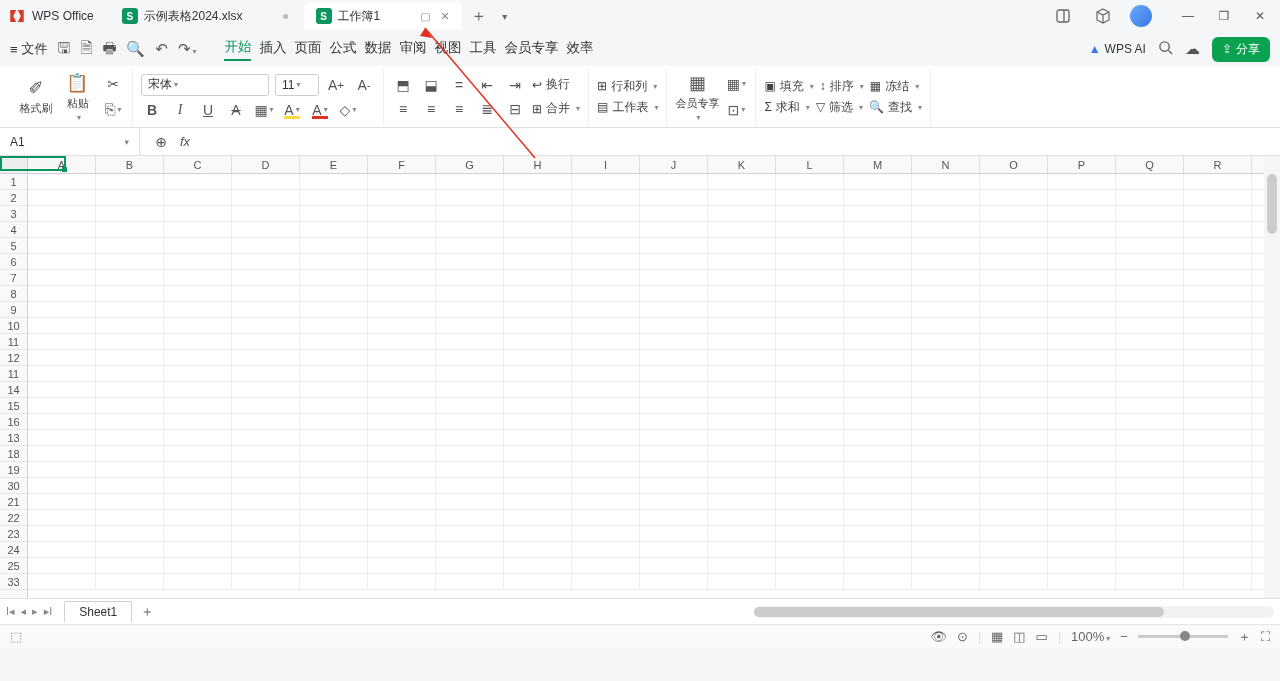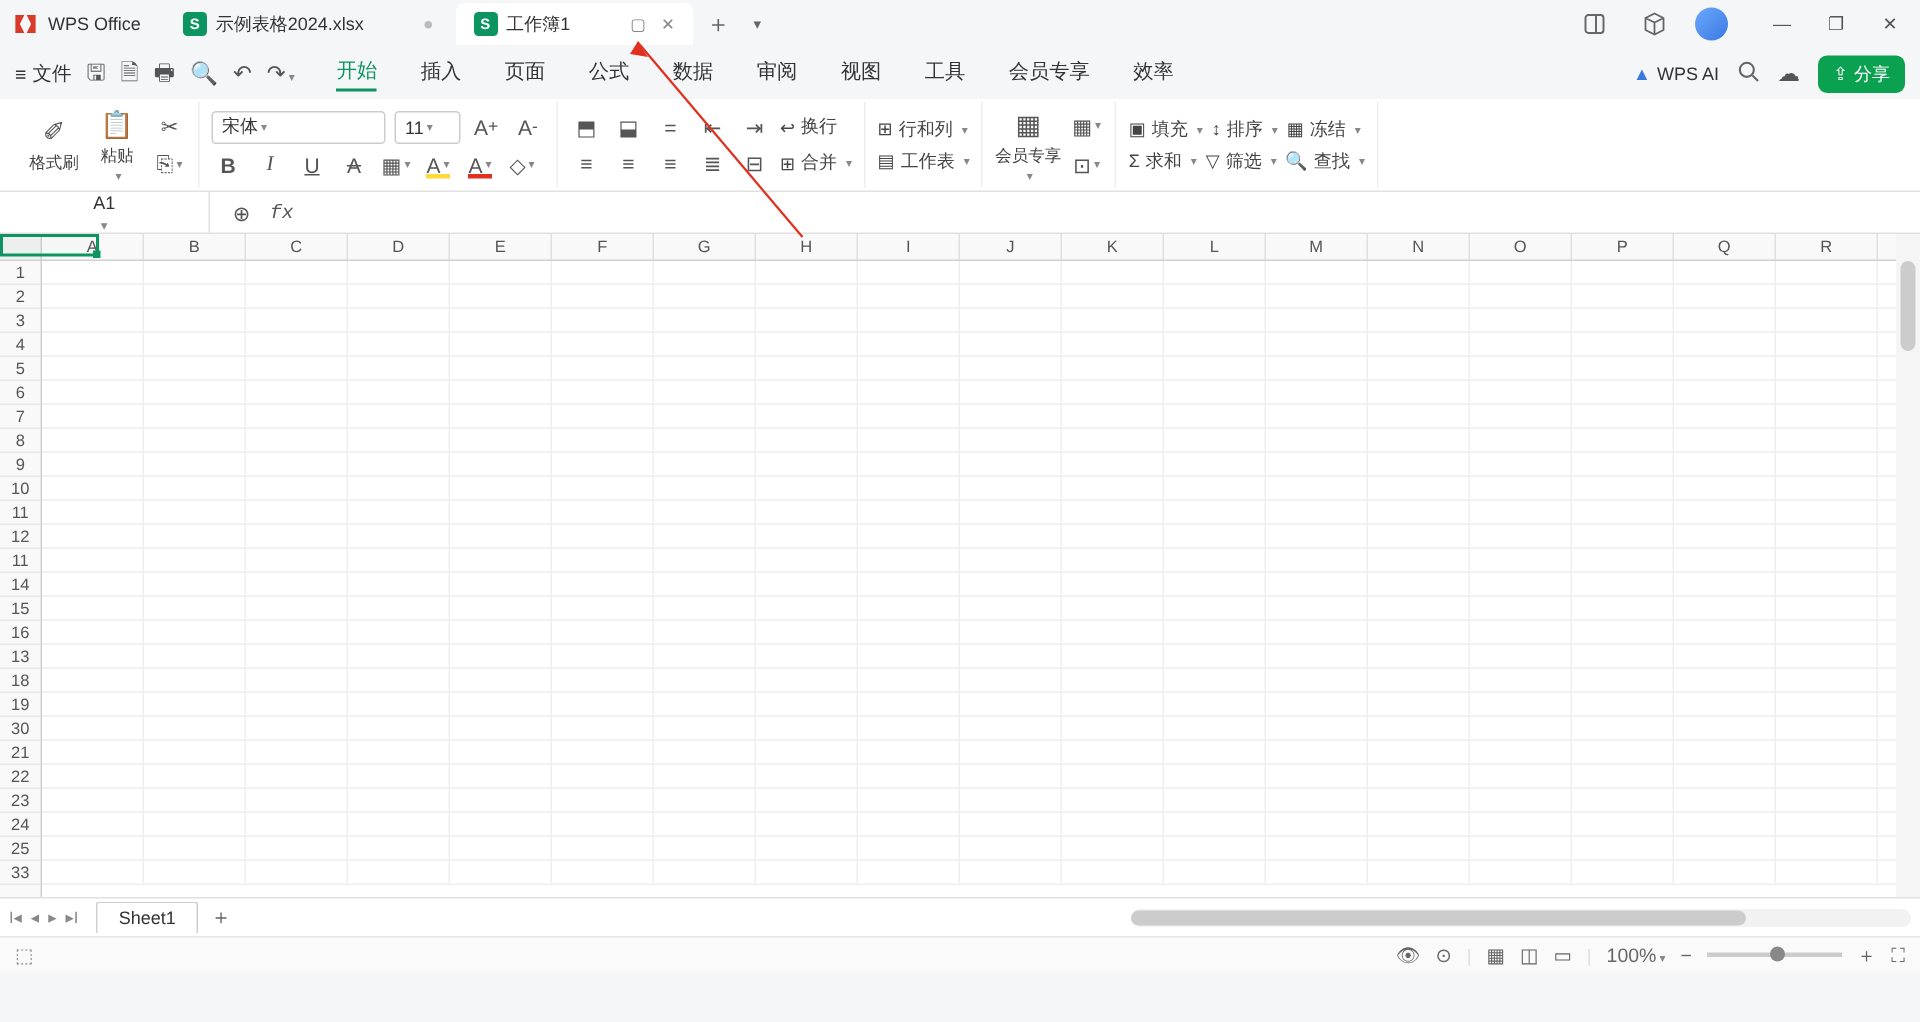"开始" .menus { gap: 29px -> 8px }
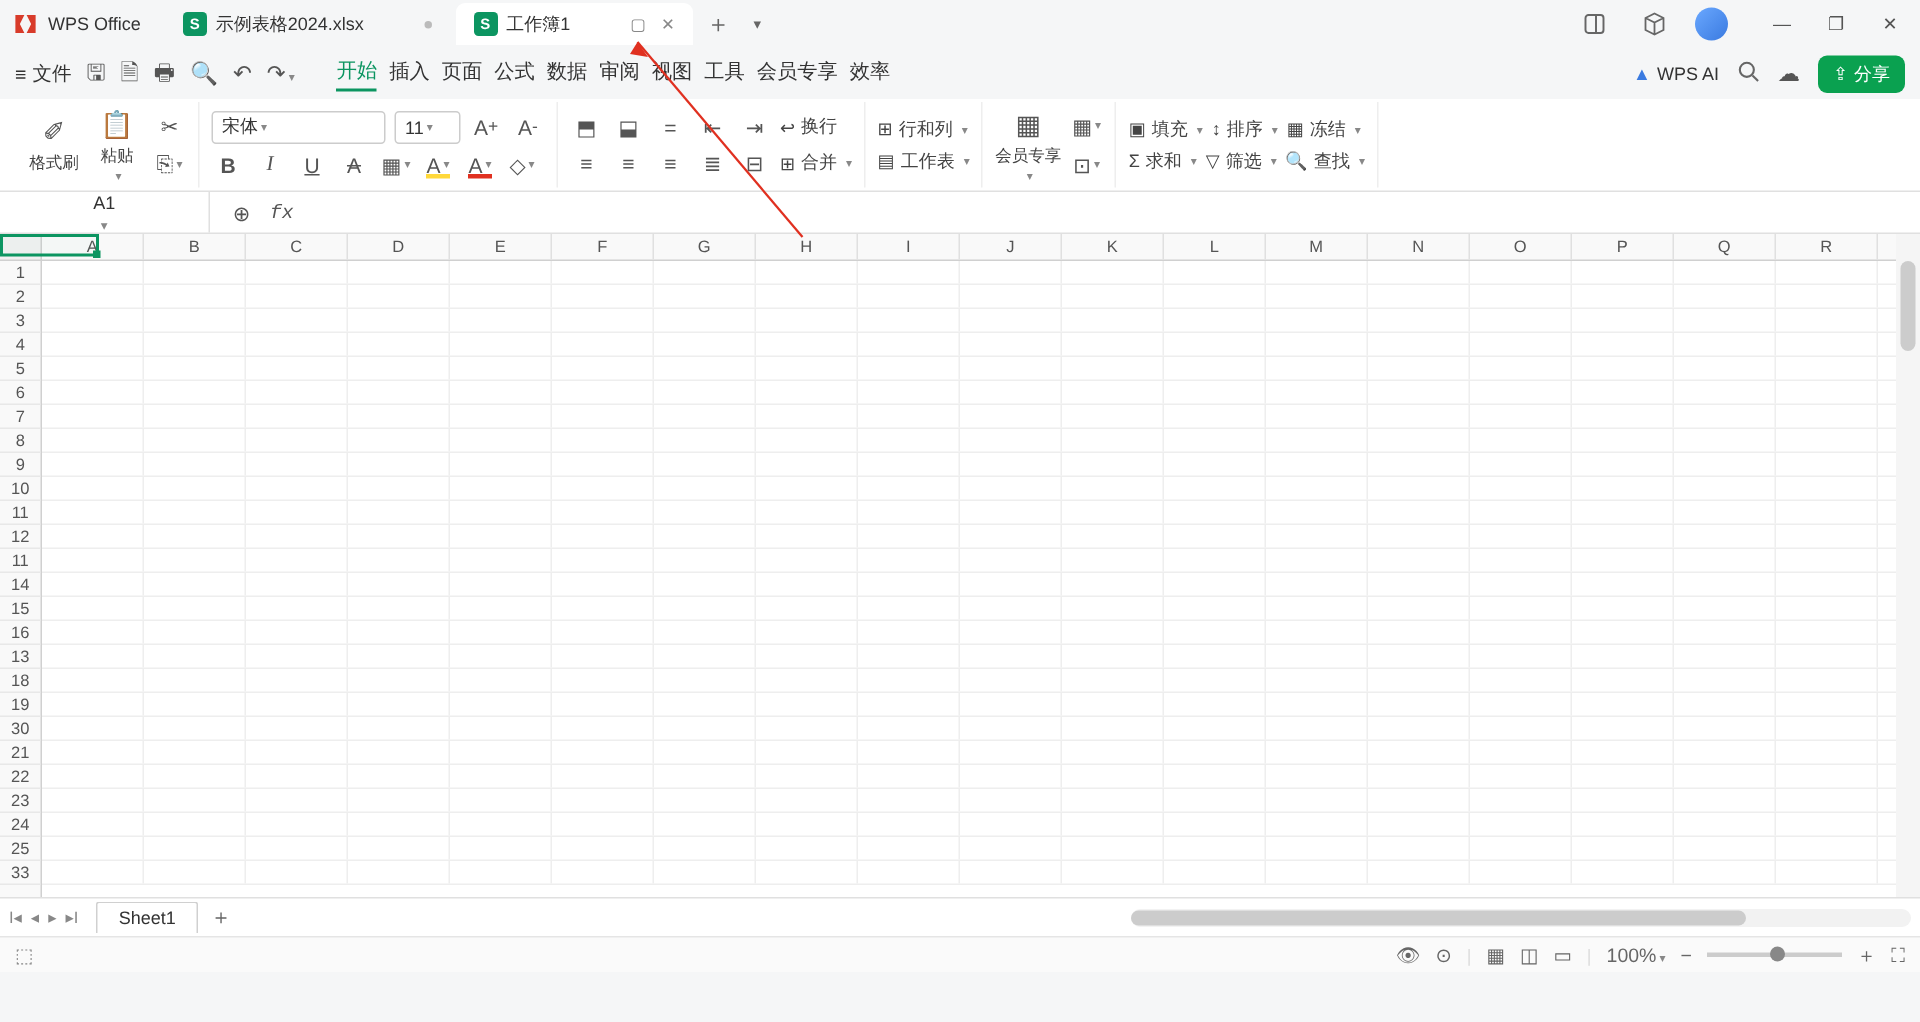"宋体" .font-sel.name { width: 116px -> 128px }
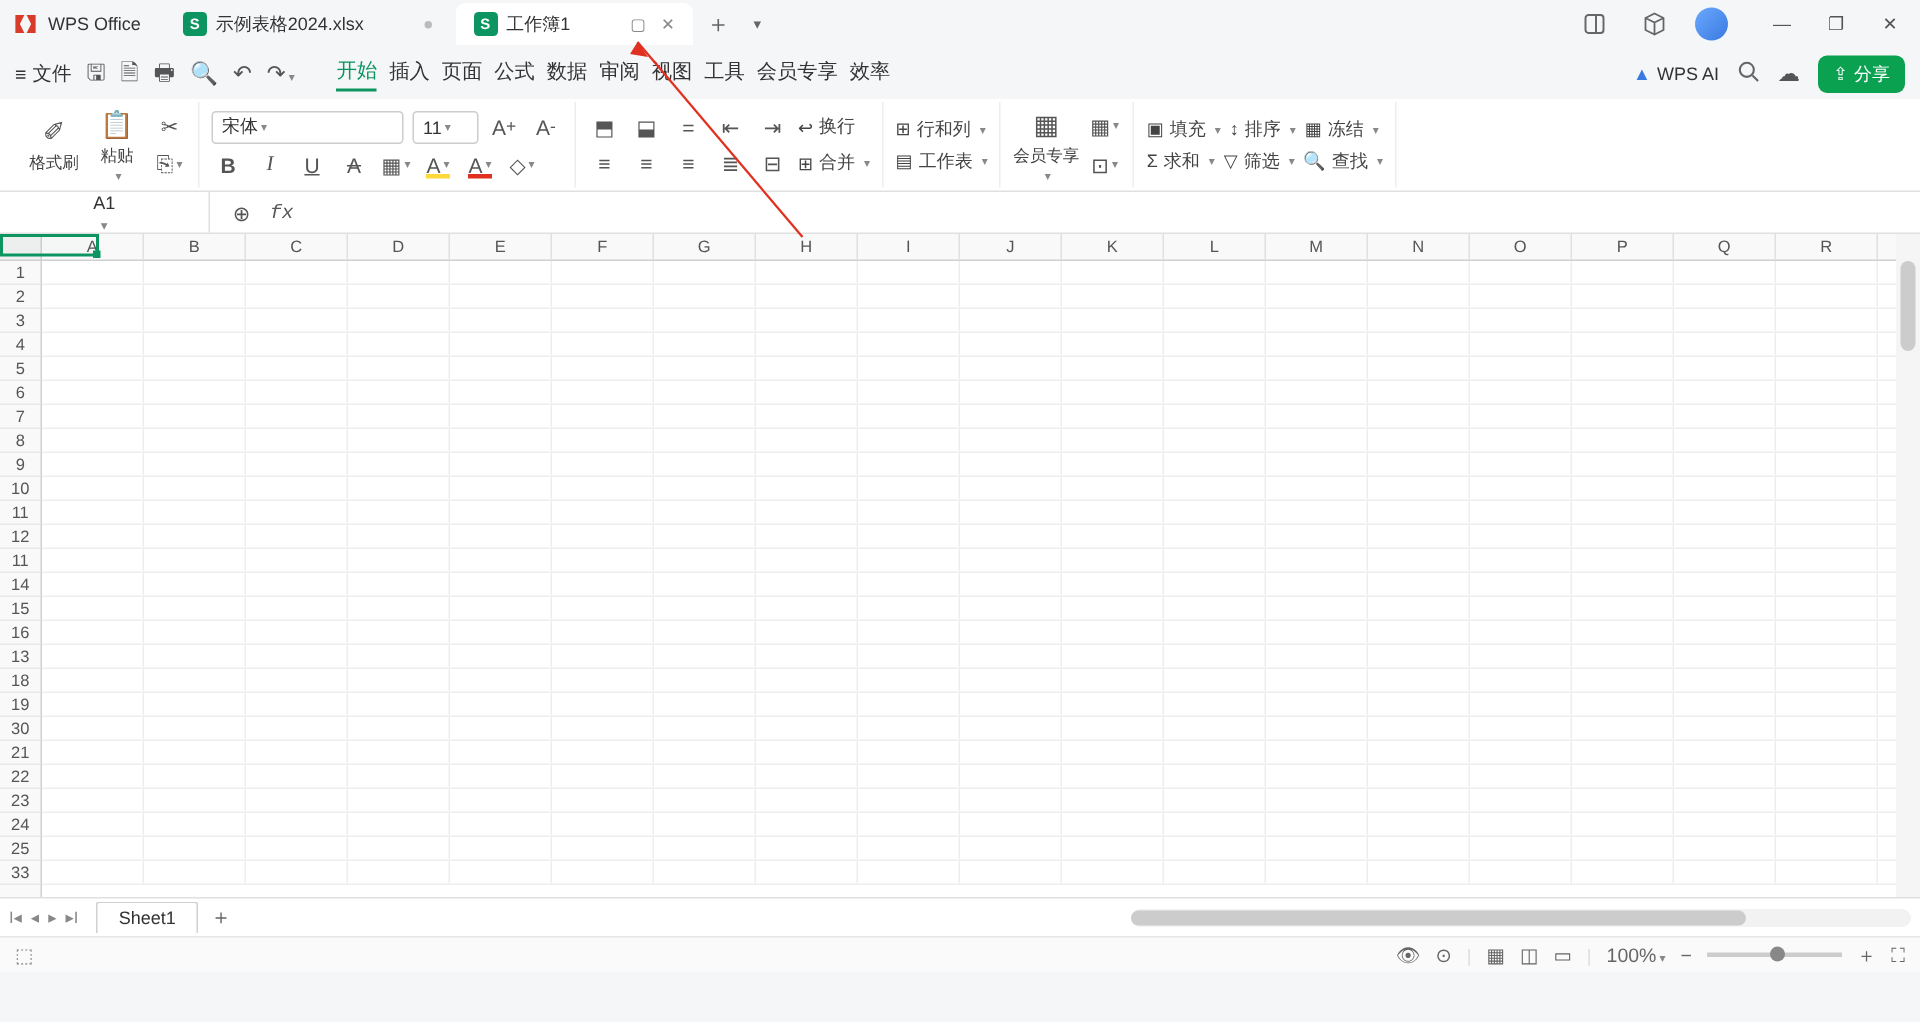"A1" .name-box { flex-direction: column -> none }
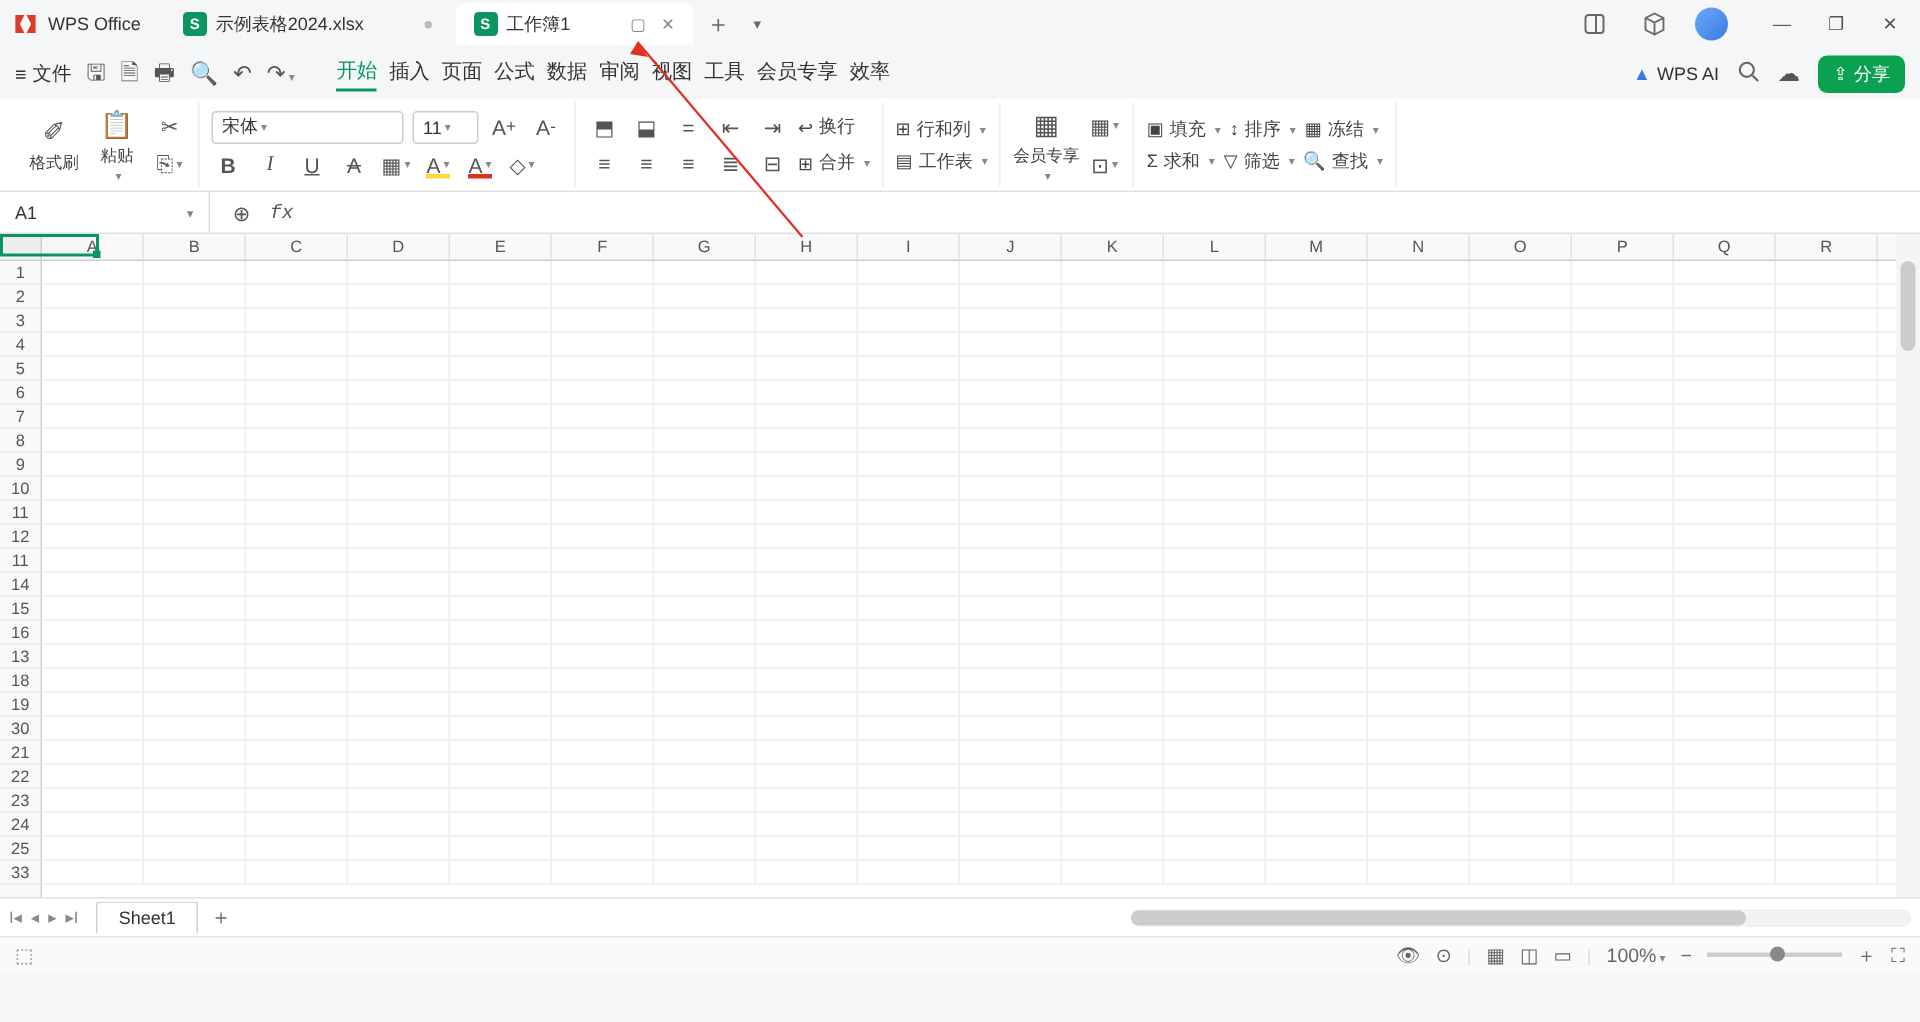"fx" .fx-lbl { font-family: Liberation Mono, monospace -> none }
